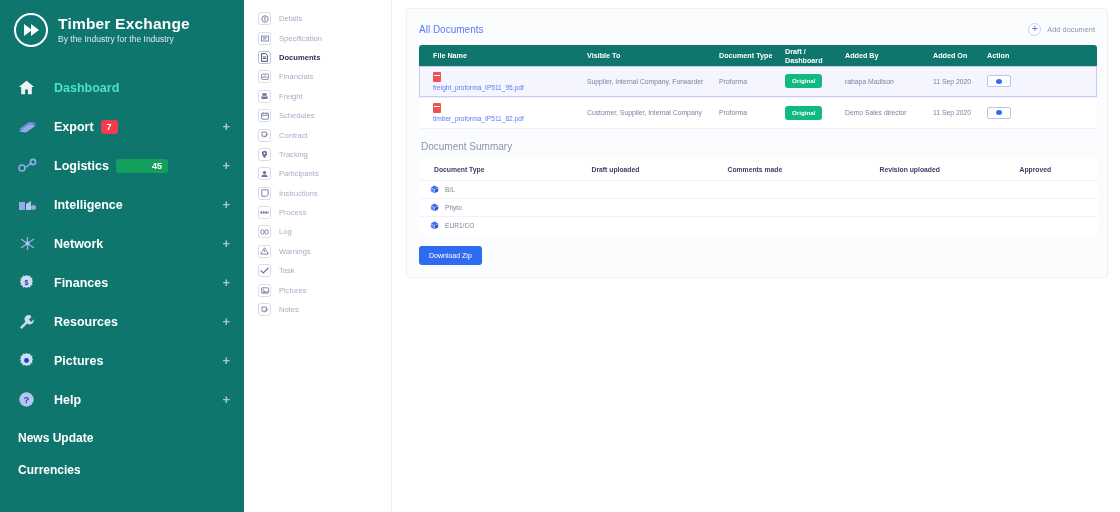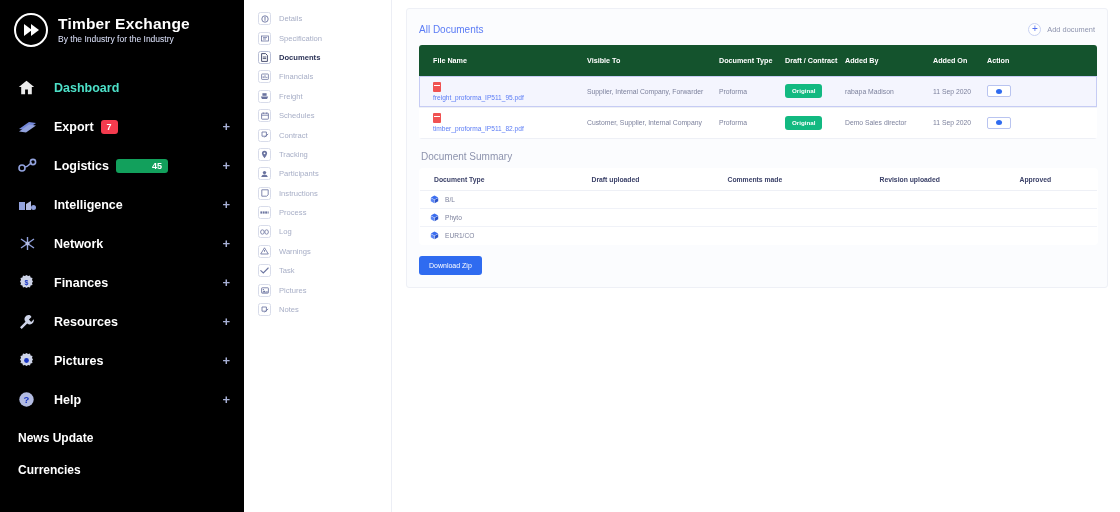"Timber Exchange" .sidebar { background: #000000 -> #0f766e }
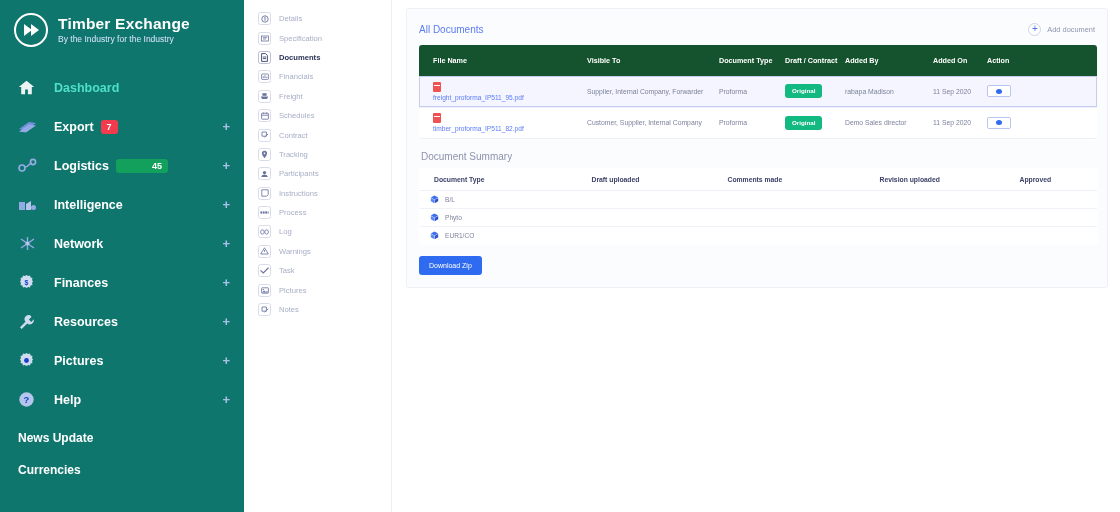"File Name" .docs-table thead th { background: #14532d -> #0f766e; height: 31px -> 21px }
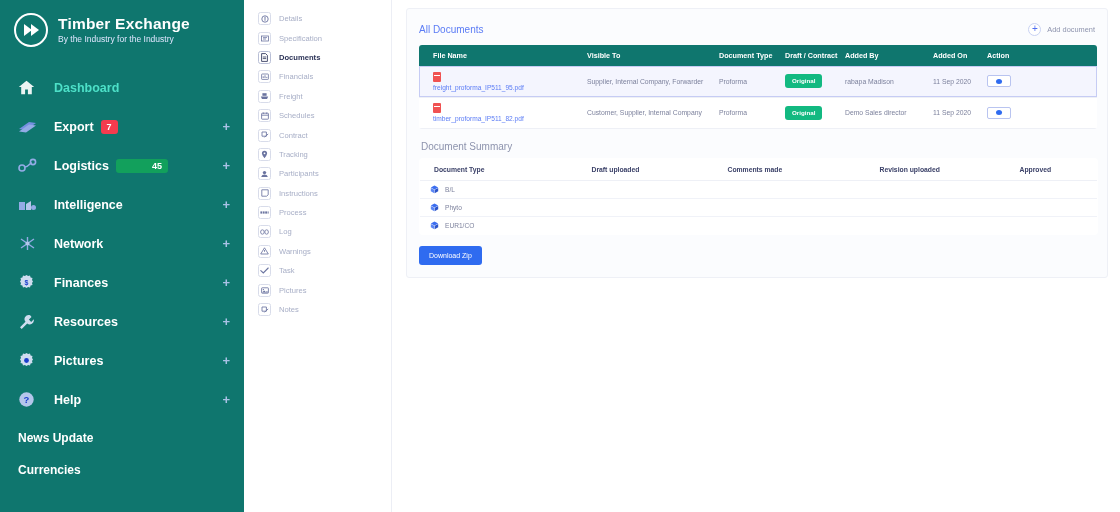"Draft / Contract" th { text: Contract -> Dashboard }
